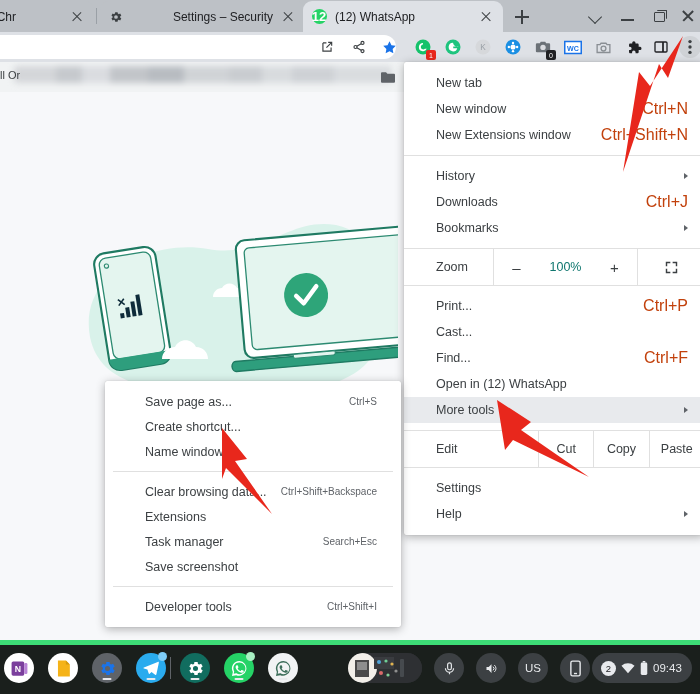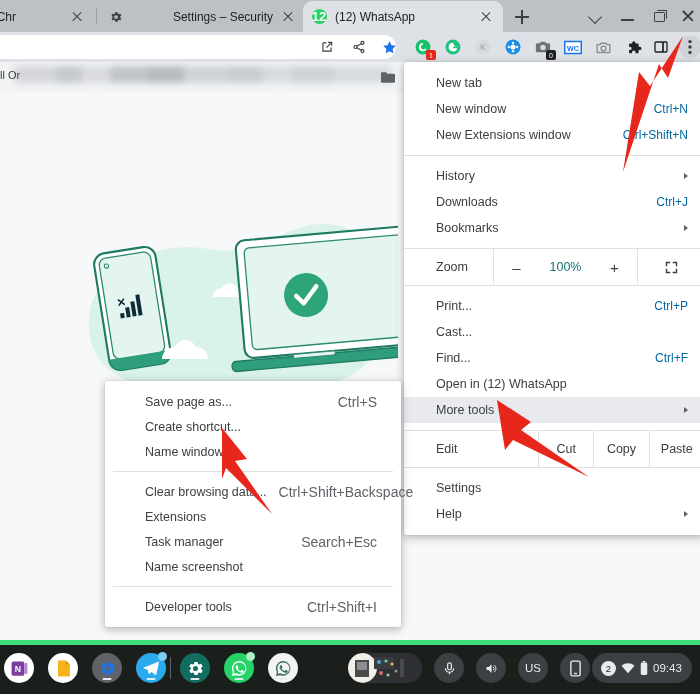"Ctrl+N" .mi .acc { color: #0369a1 -> #c2410c; font-size: 12px -> 16px }
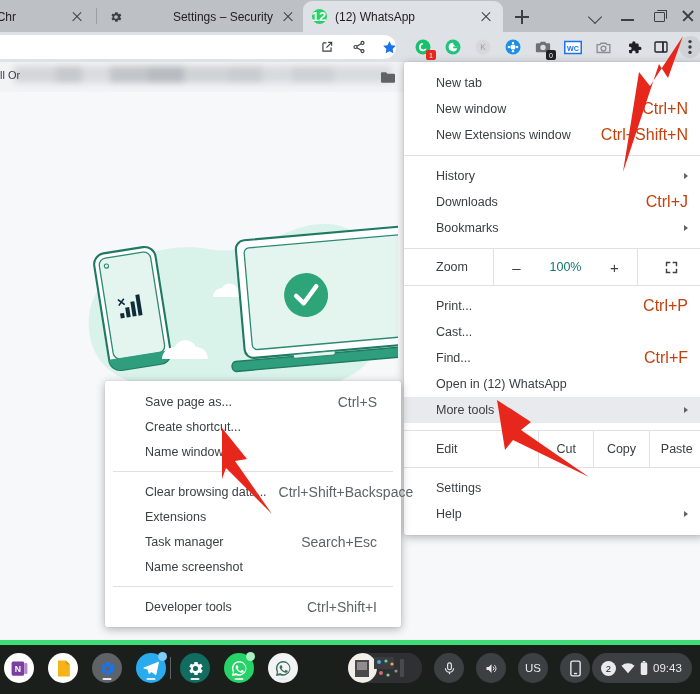"Ctrl+S" .sm-mi .acc { font-size: 14px -> 10px }
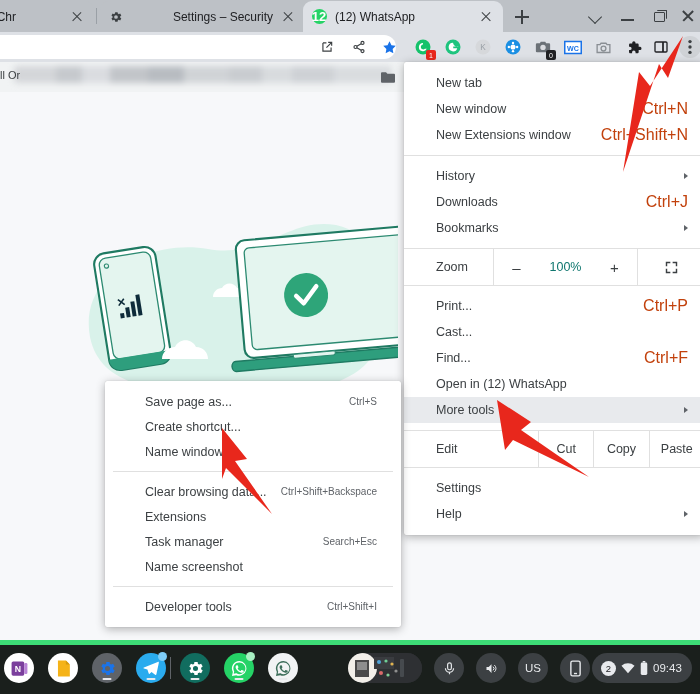"Name screenshot" span.lbl { text: Name -> Save }
